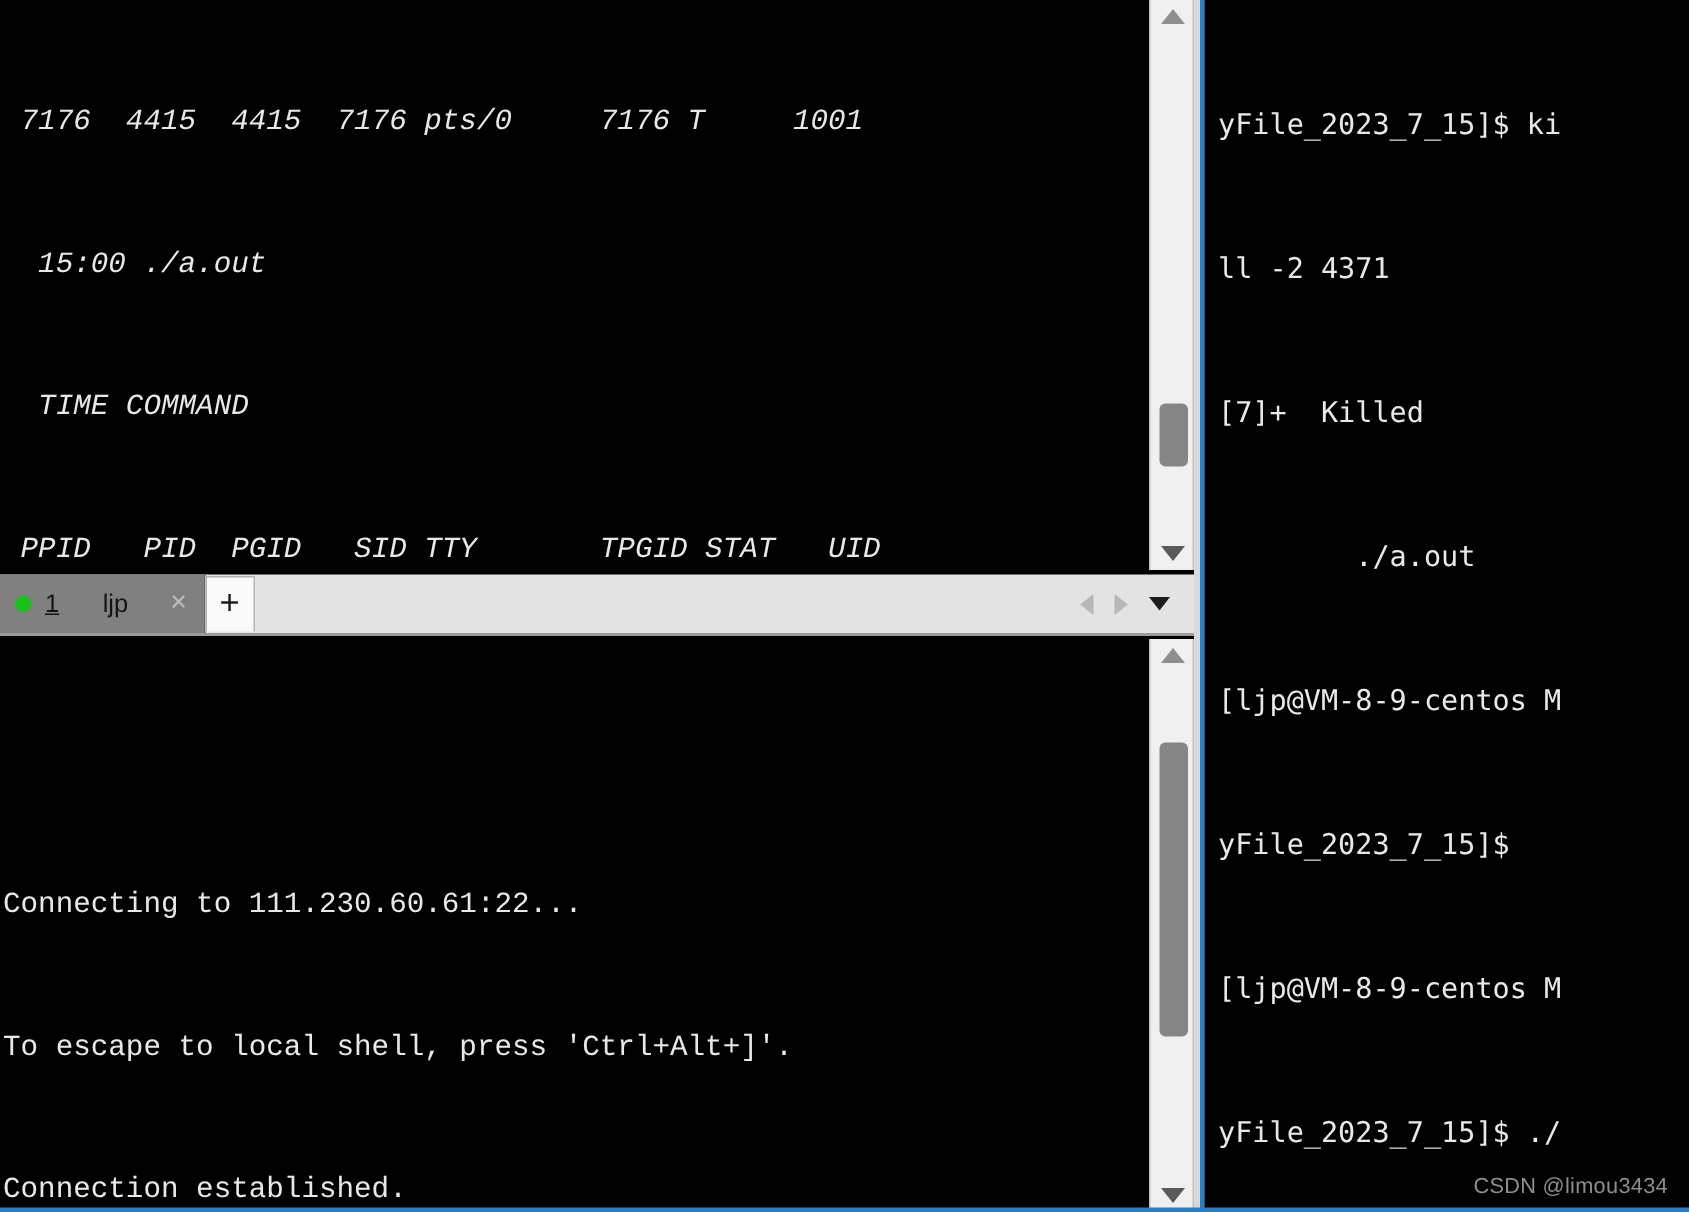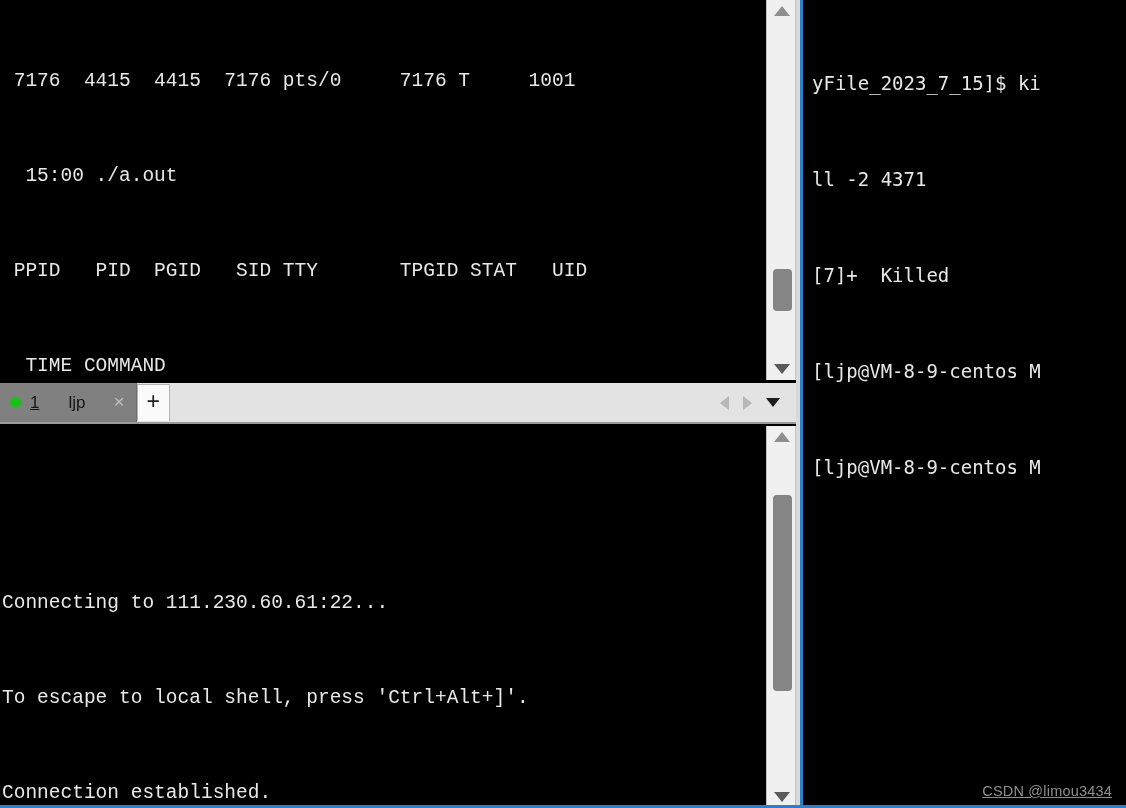"7176 4415 4415 7176 pts/0" #pane-top { font-style: none -> italic }
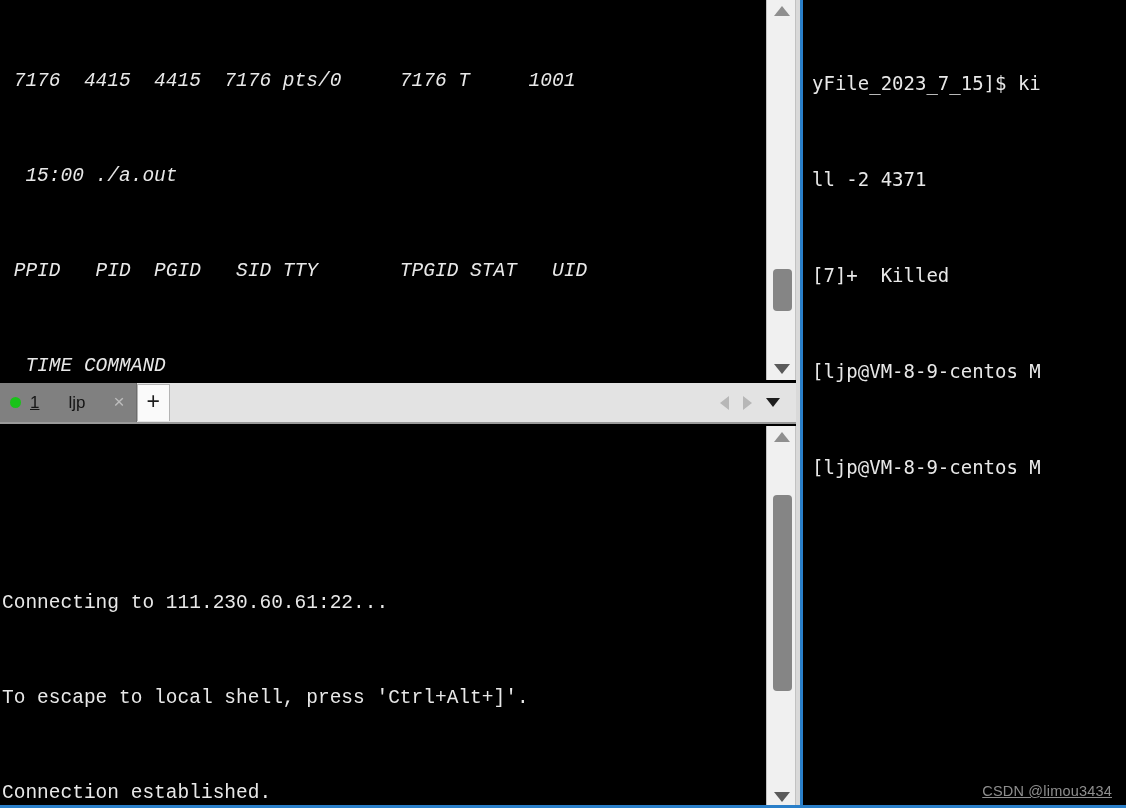"PPID PID PGID SID TTY" div.ln { order: before "TIME COMMAND" -> after "TIME COMMAND" }
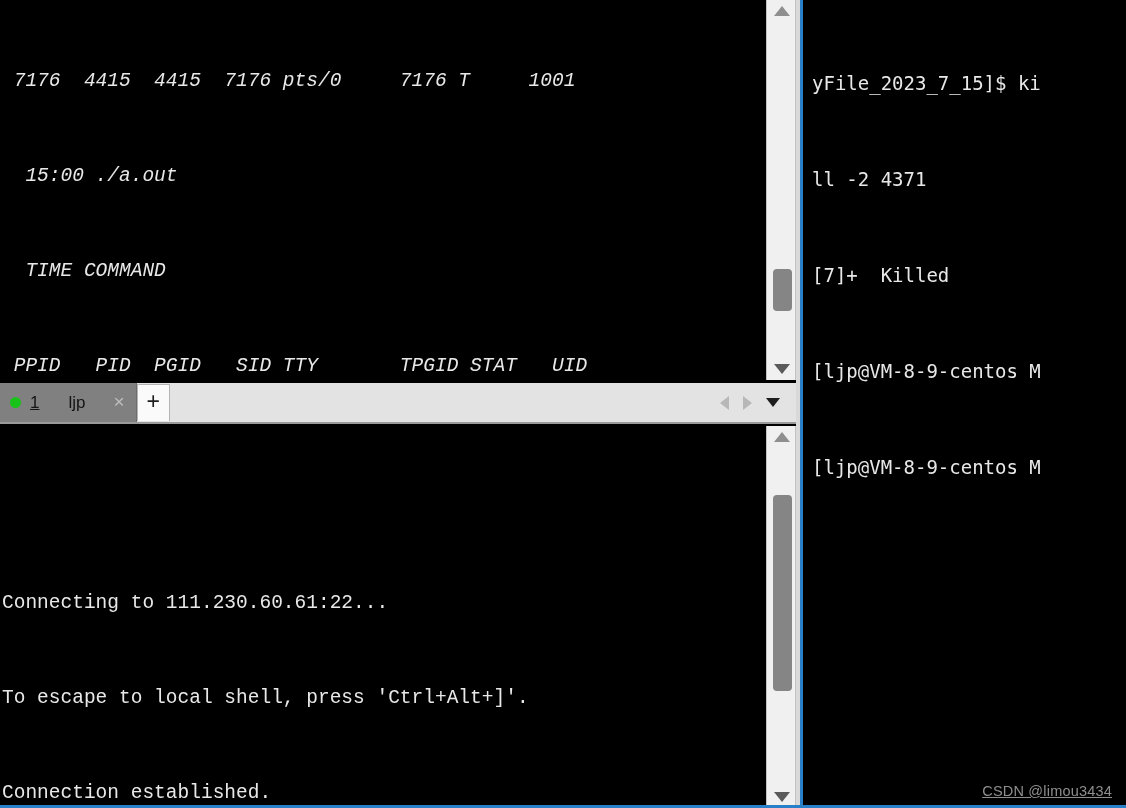"./a.out" div.ln { html: none -> <div> ./a.out</div> }
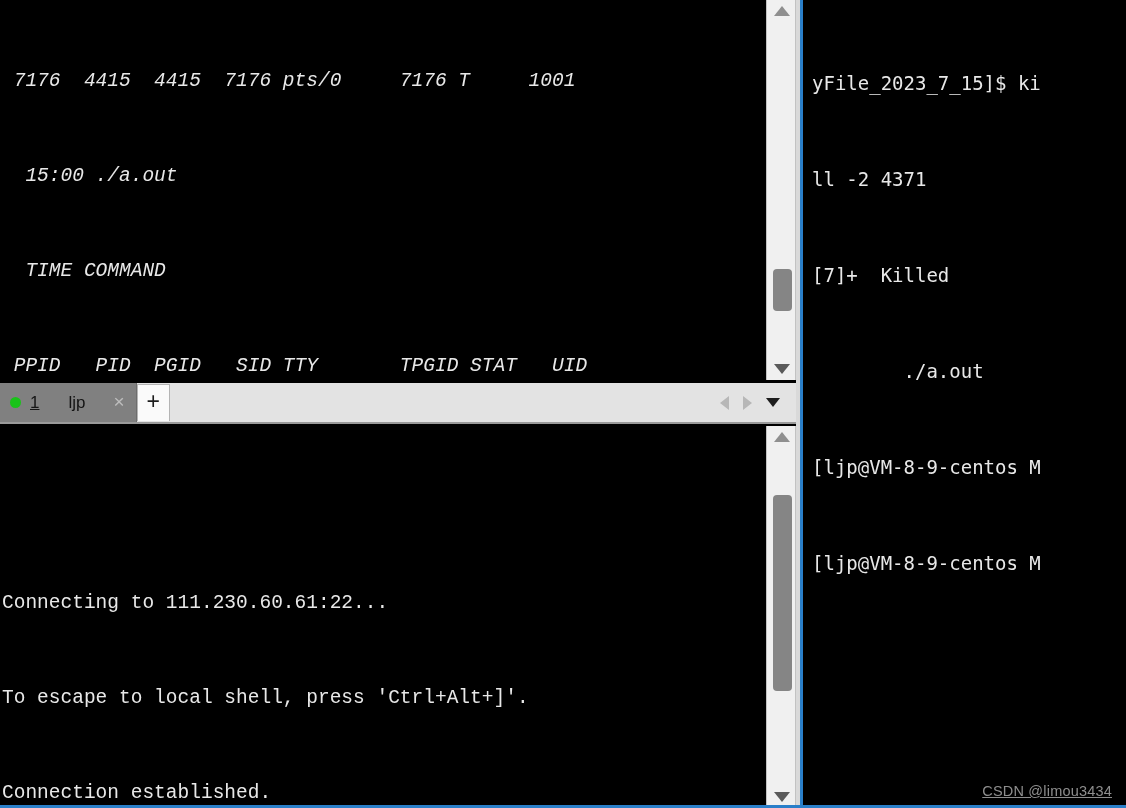"yFile_2023_7_15]$" div.ln { html: none -> <div>yFile_2023_7_15]$</div> }
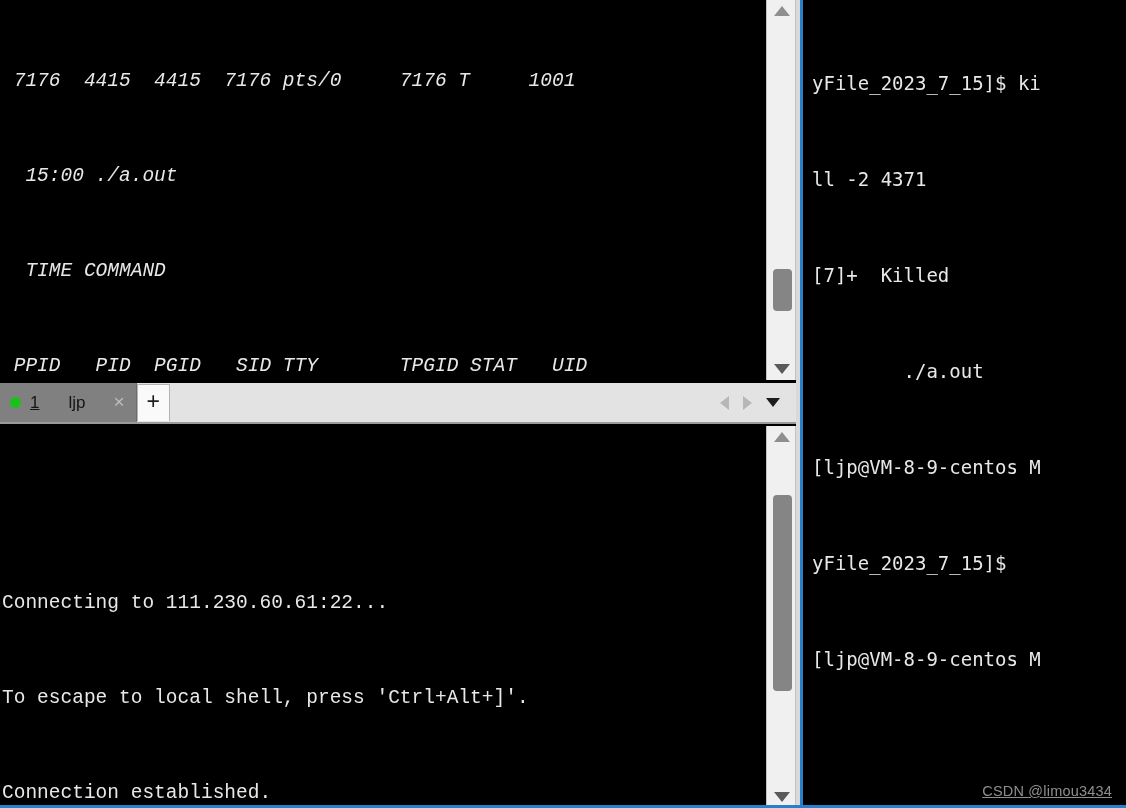"yFile_2023_7_15]$ ./" div.ln { html: none -> <div>yFile_2023_7_15]$ ./</div> }
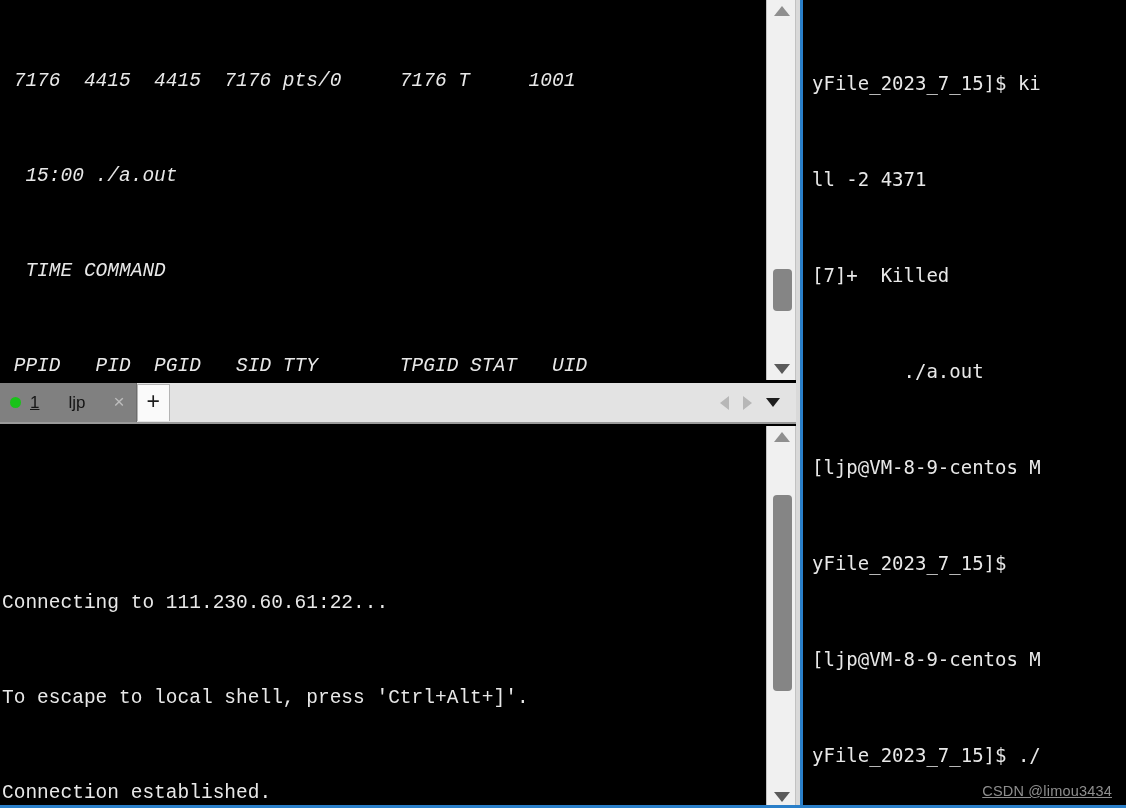"CSDN @limou3434" #watermark { text-decoration: underline -> none }
